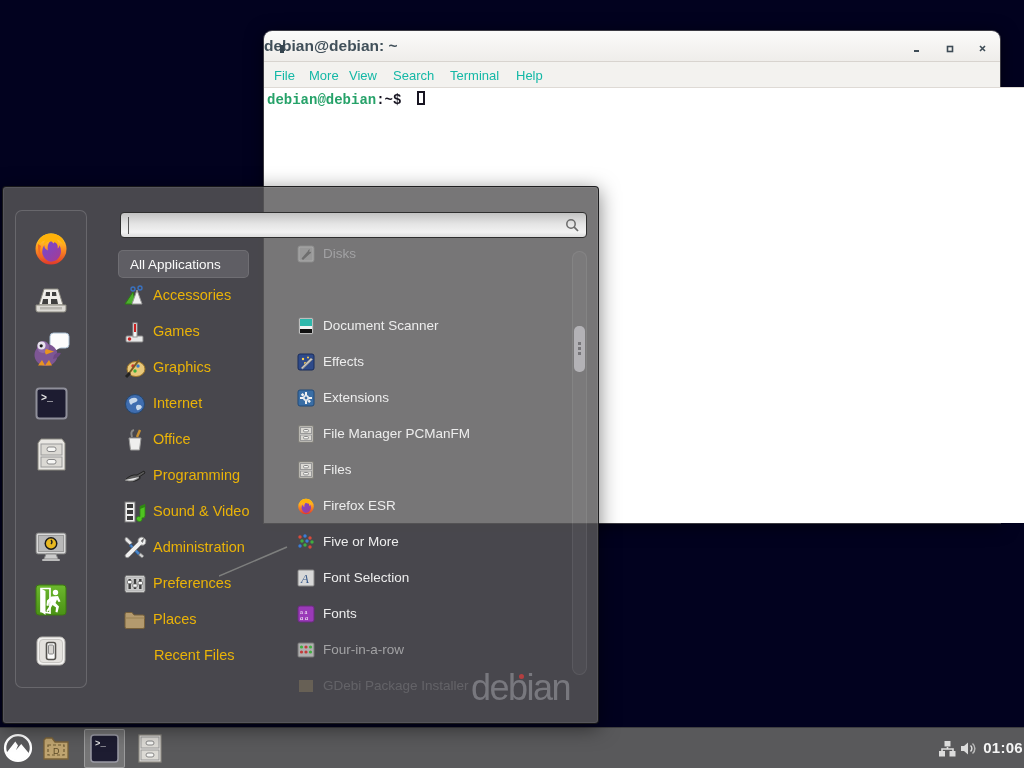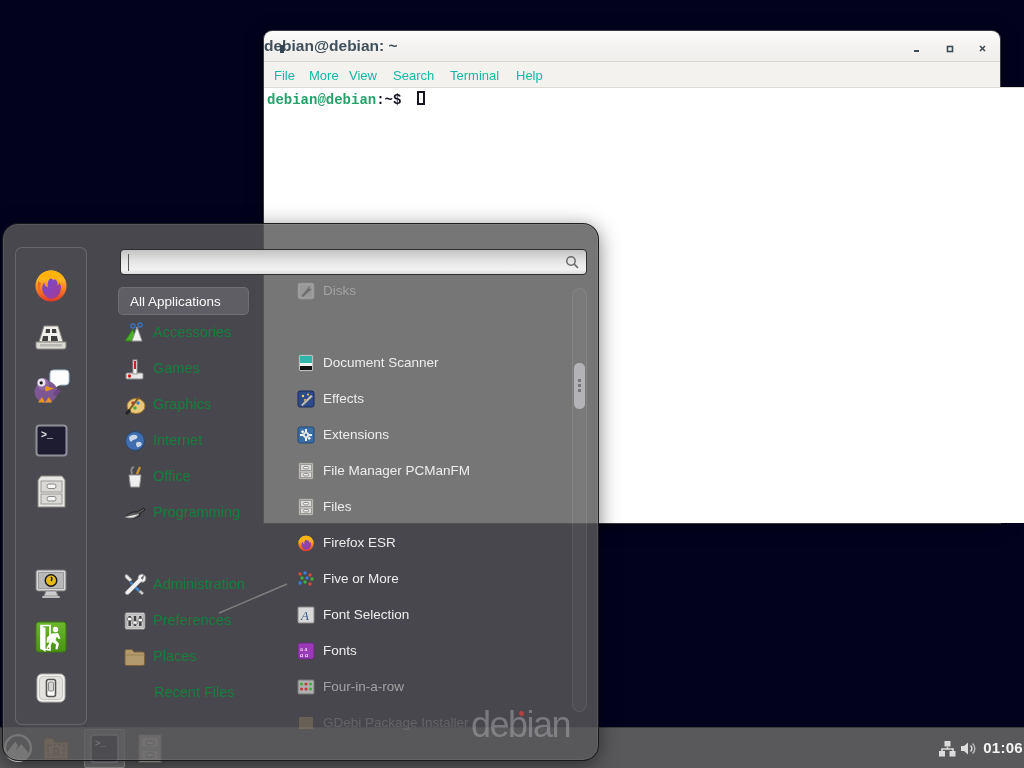"All Applications" #menu { border-radius: 16px -> 4px; margin-top: 37px -> none }
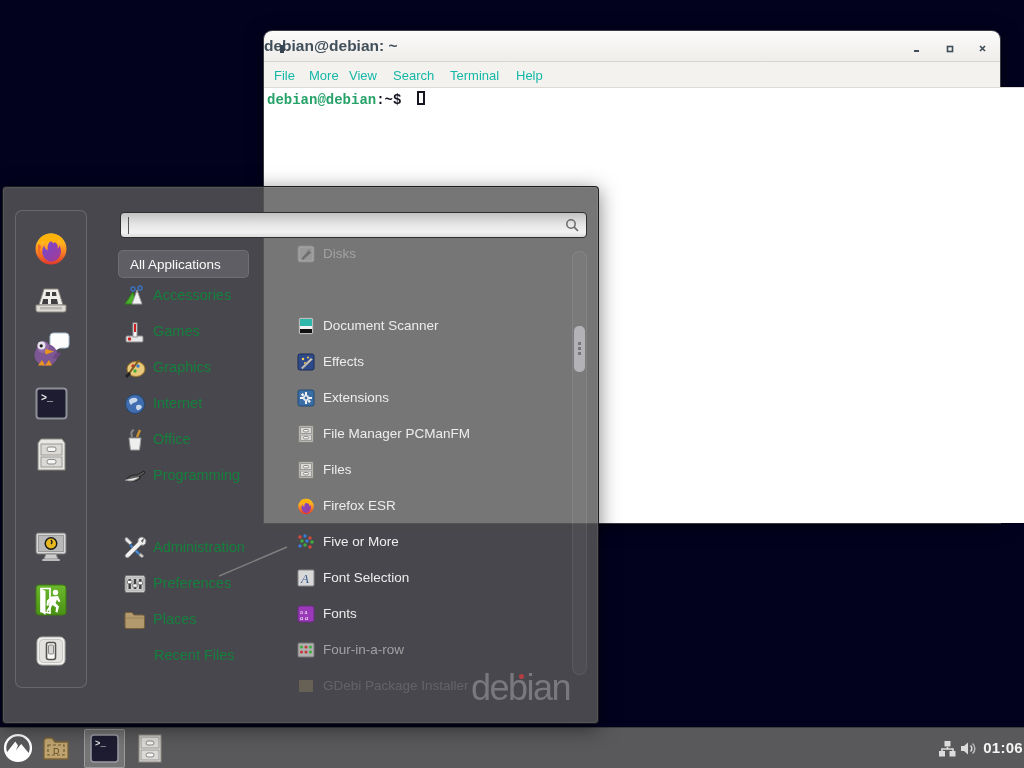"Accessories" .cat .cl { color: #15803d -> #eab308 }
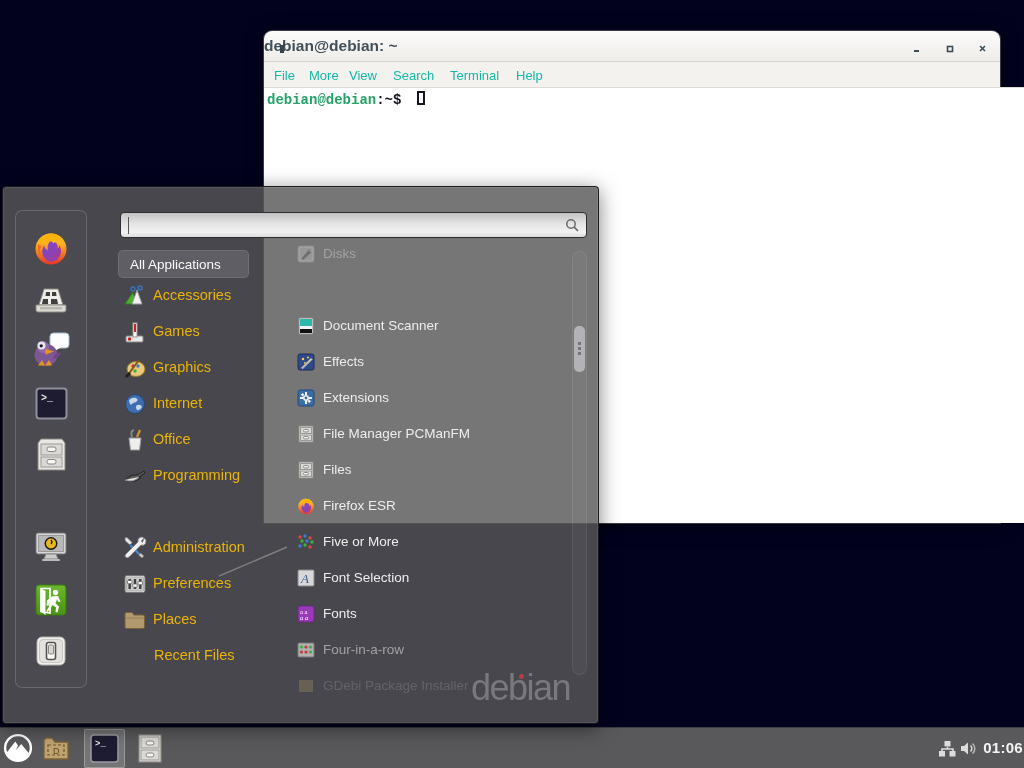"Sound & Video" div.cat { html: none -> <div> <svg> <rect></rect> <rect></rect> <rect></rect> <rect></rect> <path></path> <path></path> </svg> <span>Sound &amp; Video</span> </div> }
